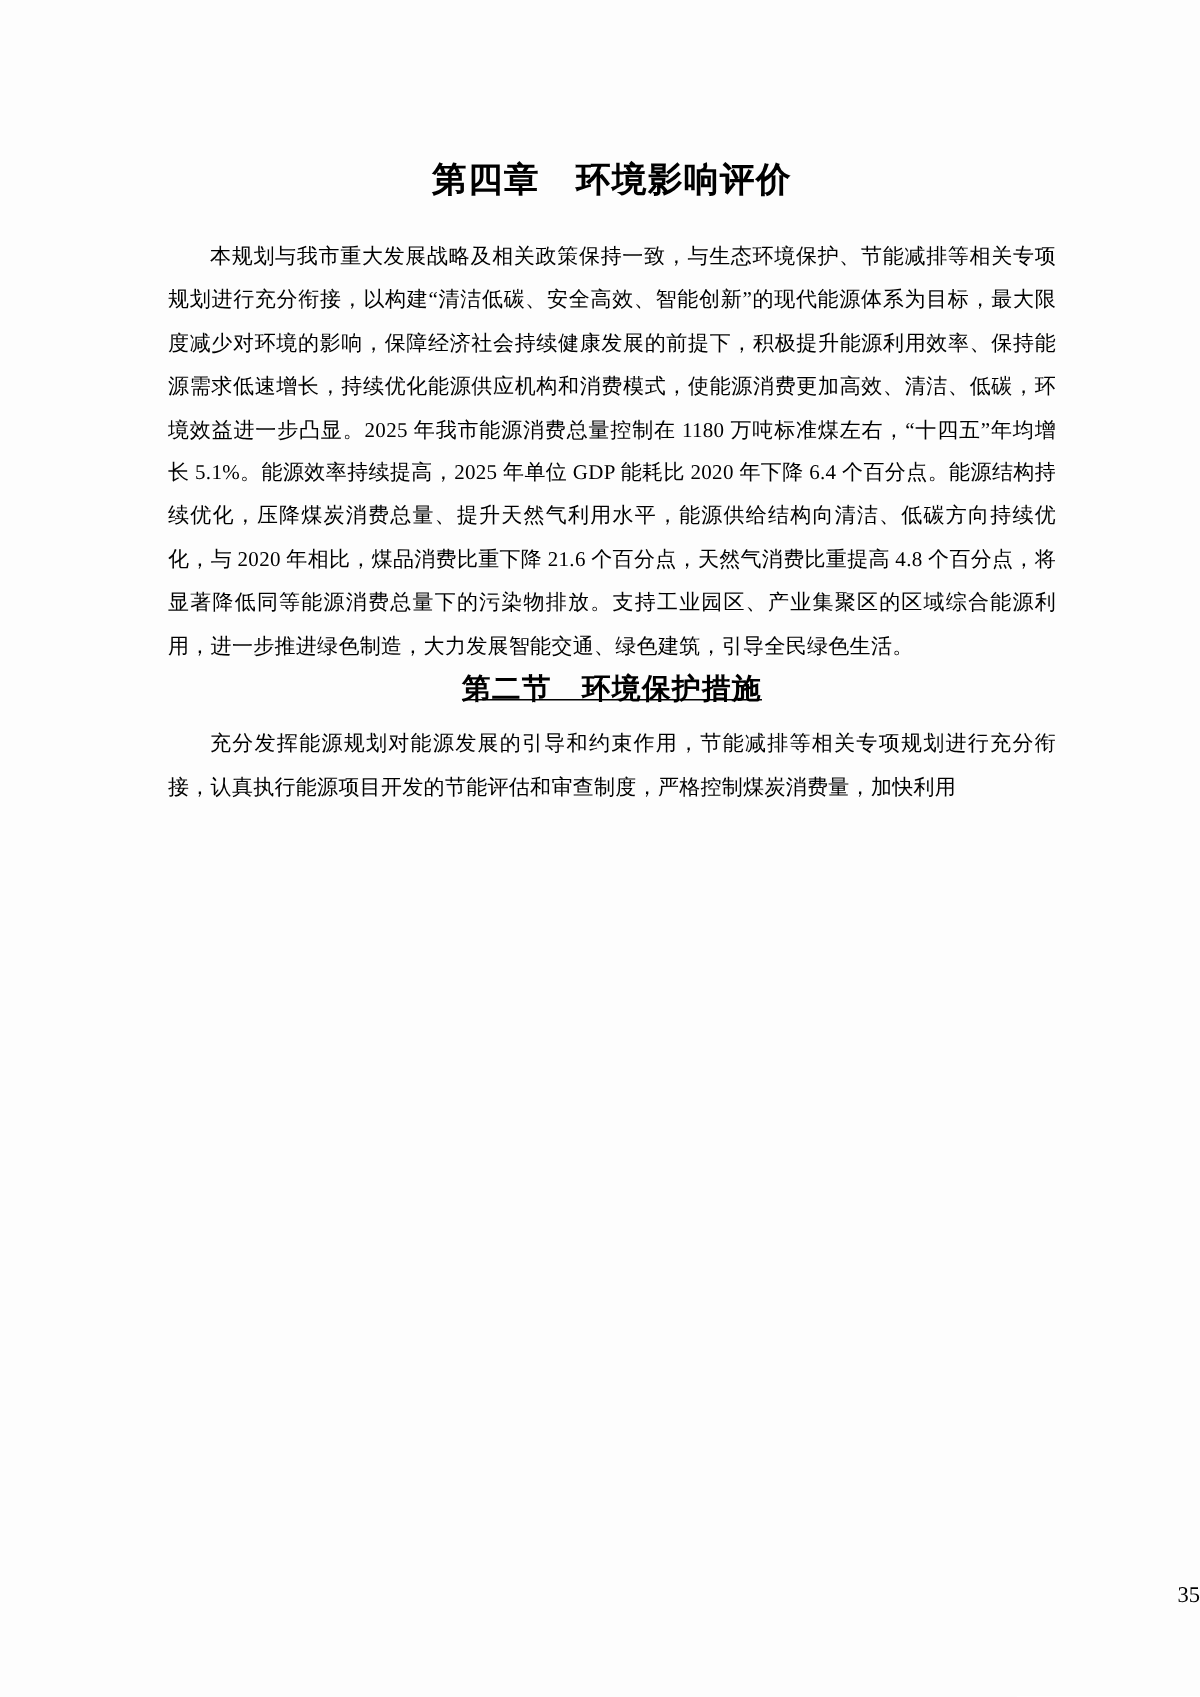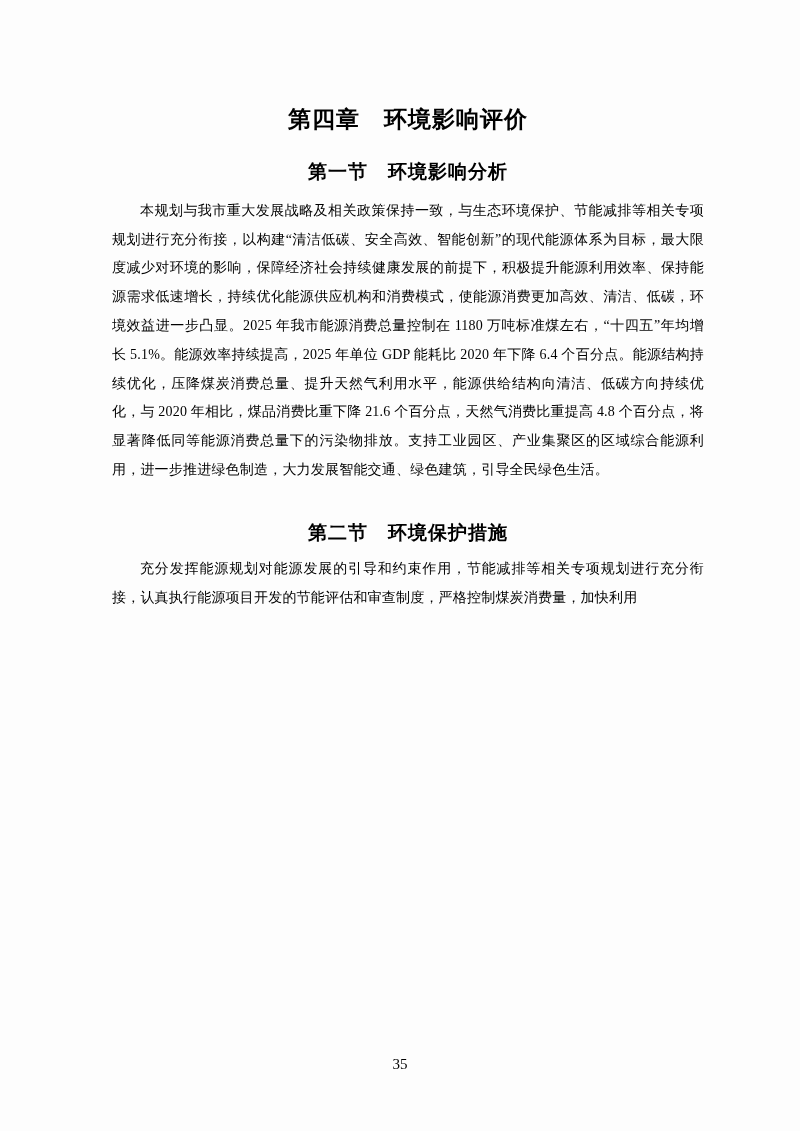"第一节 环境影响分析" h2.section-title { html: <h2>第一节 环境影响分析</h2> -> none }
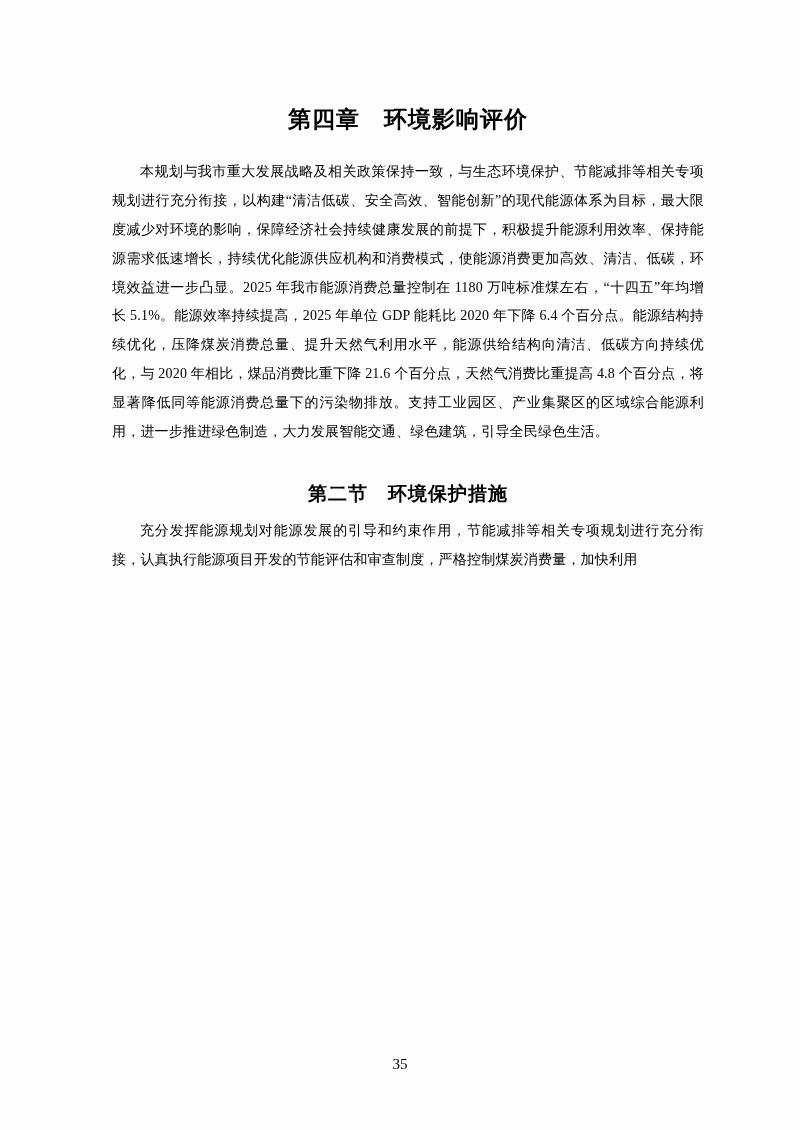"第二节 环境保护措施" .section-title.second { margin-top: 34px -> none; text-decoration: none -> underline }
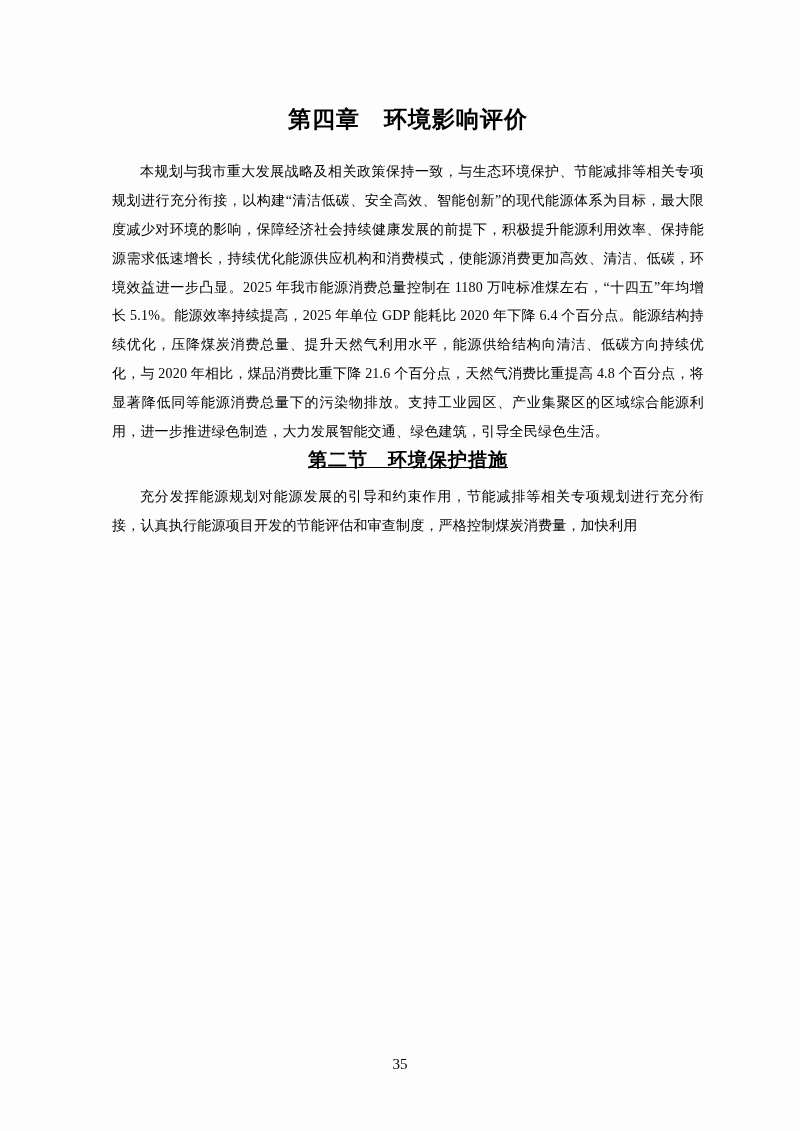"35" .page-number { text-align: center -> right }
